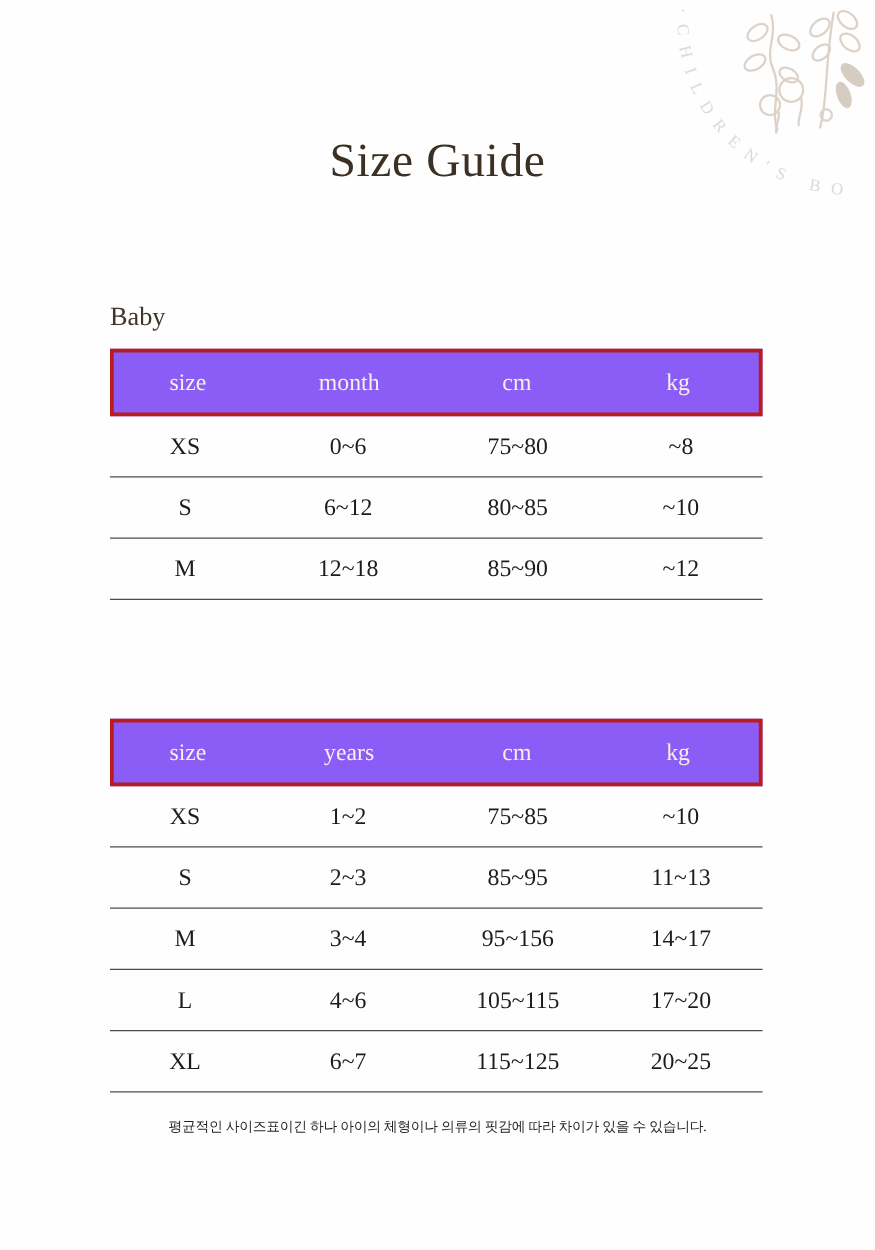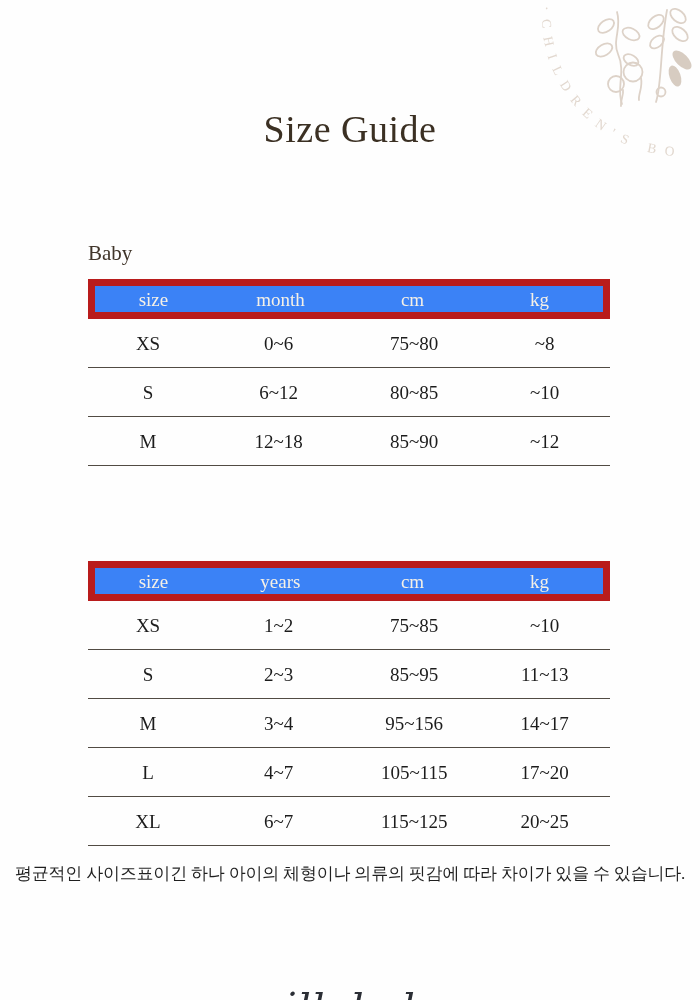"size" .tbl-head { background: #3b82f6 -> #8b5cf6; border: 7px solid #b91c1c -> 3px solid #b91c1c; height: 40px -> 54px }
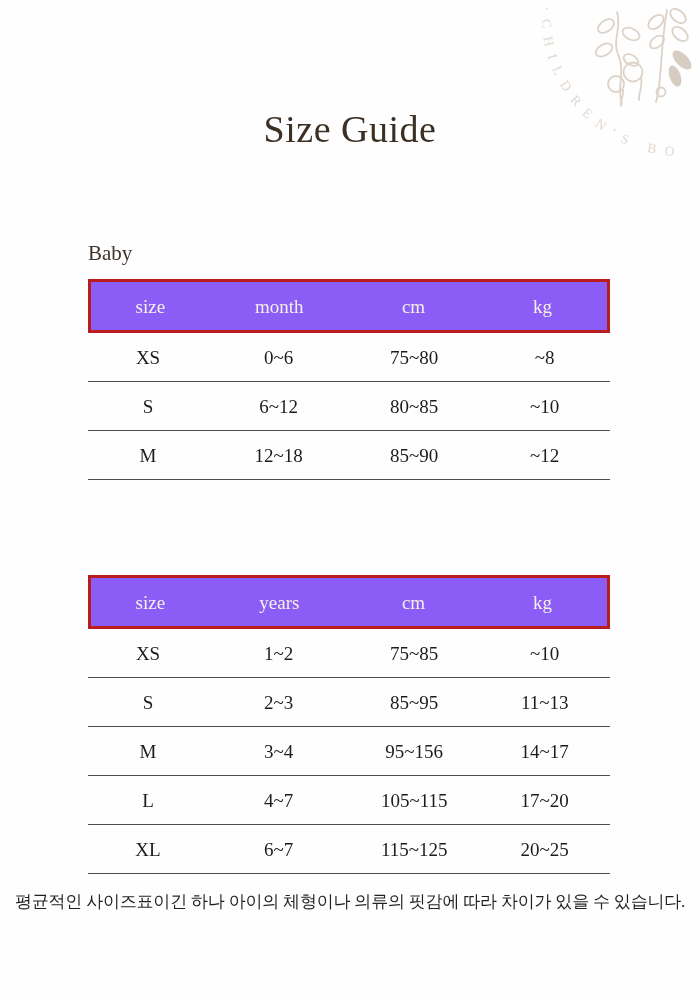"4~7" div.tbl-cell { text: 7 -> 6 }
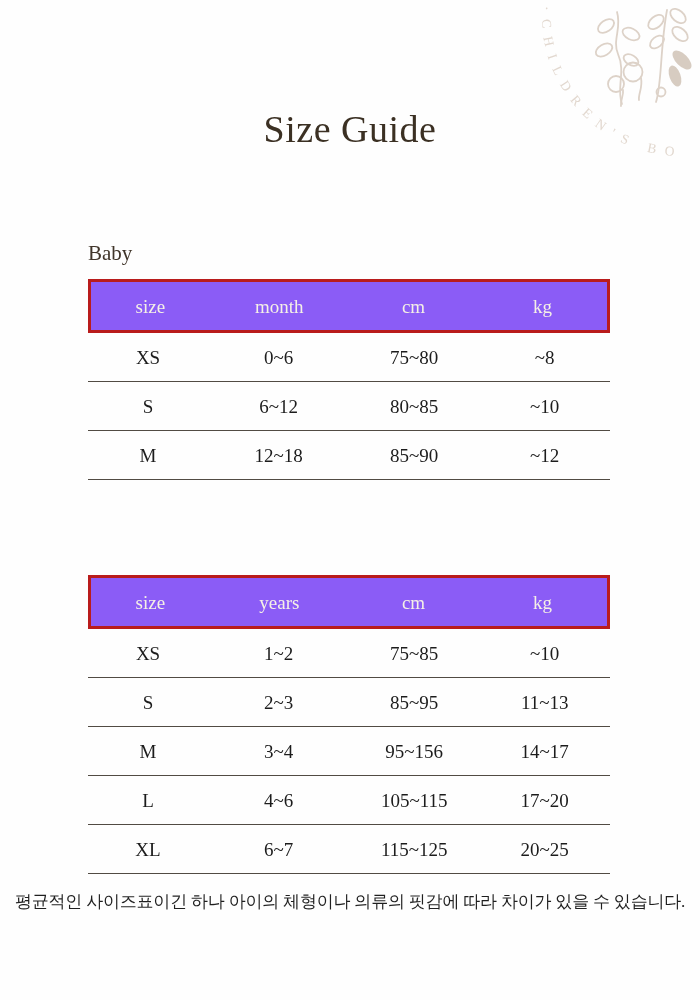"평균적인 사이즈표이긴 하나 아이의 체형이나" .note { font-size: 17px -> 11px }
